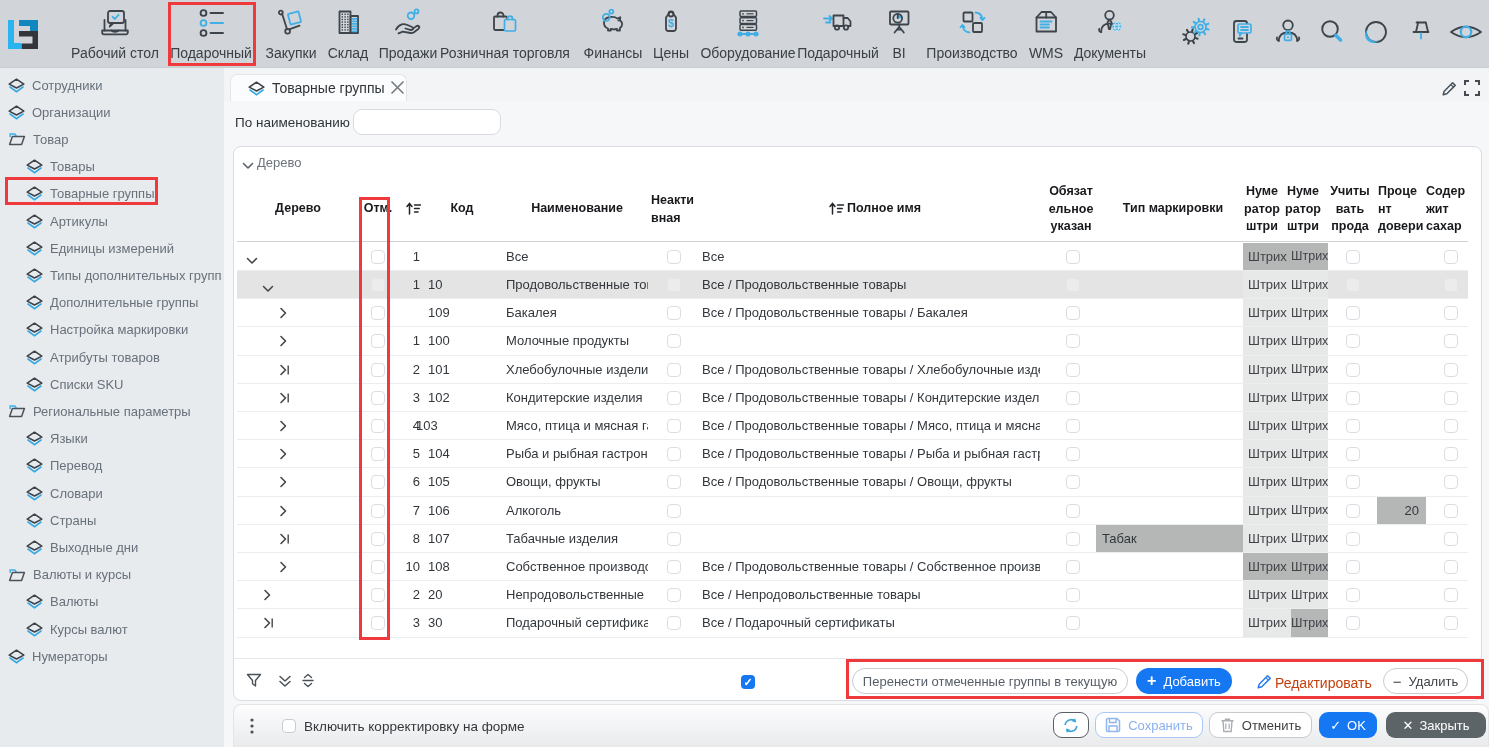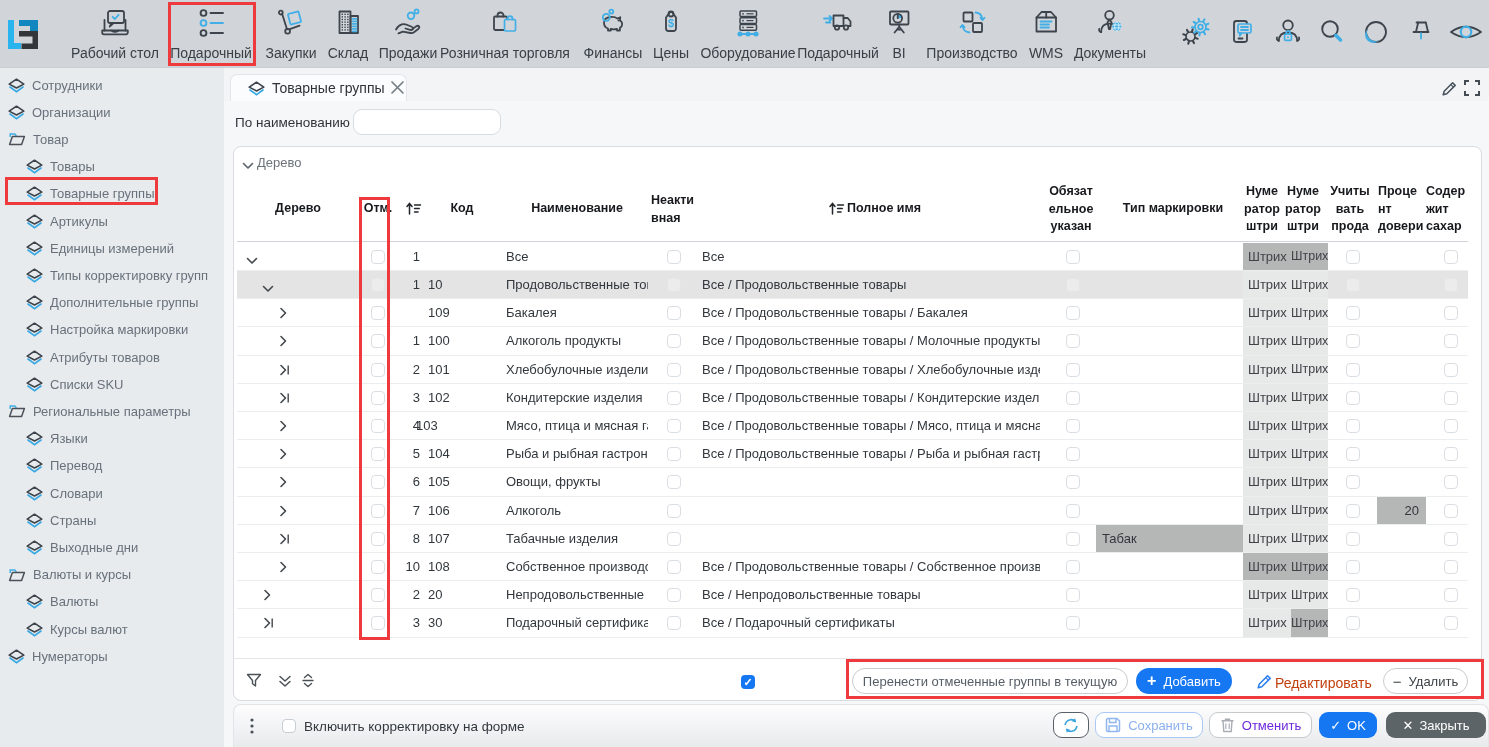"Типы корректировку групп" span { text: корректировку -> дополнительных }
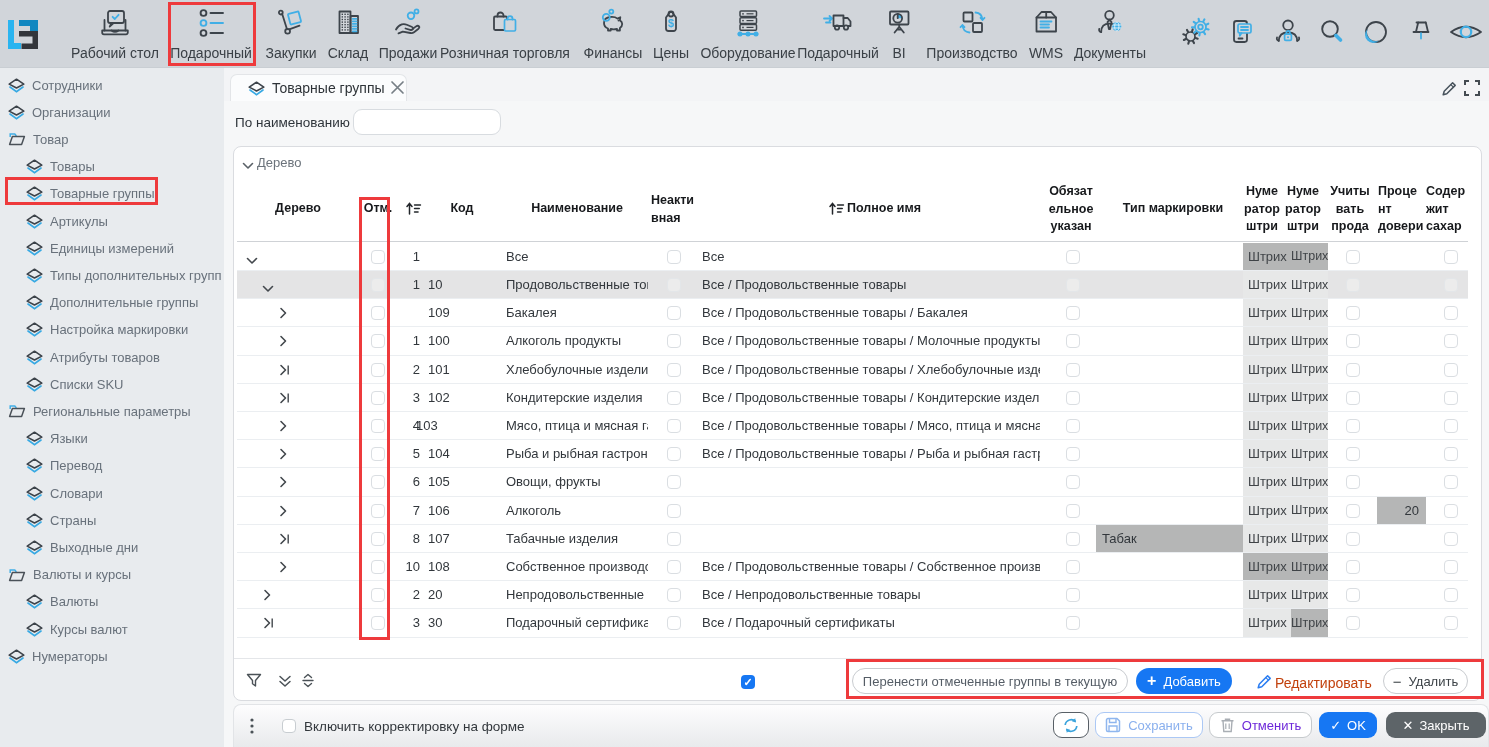"Алкоголь продукты" div.cell { text: Алкоголь -> Молочные }
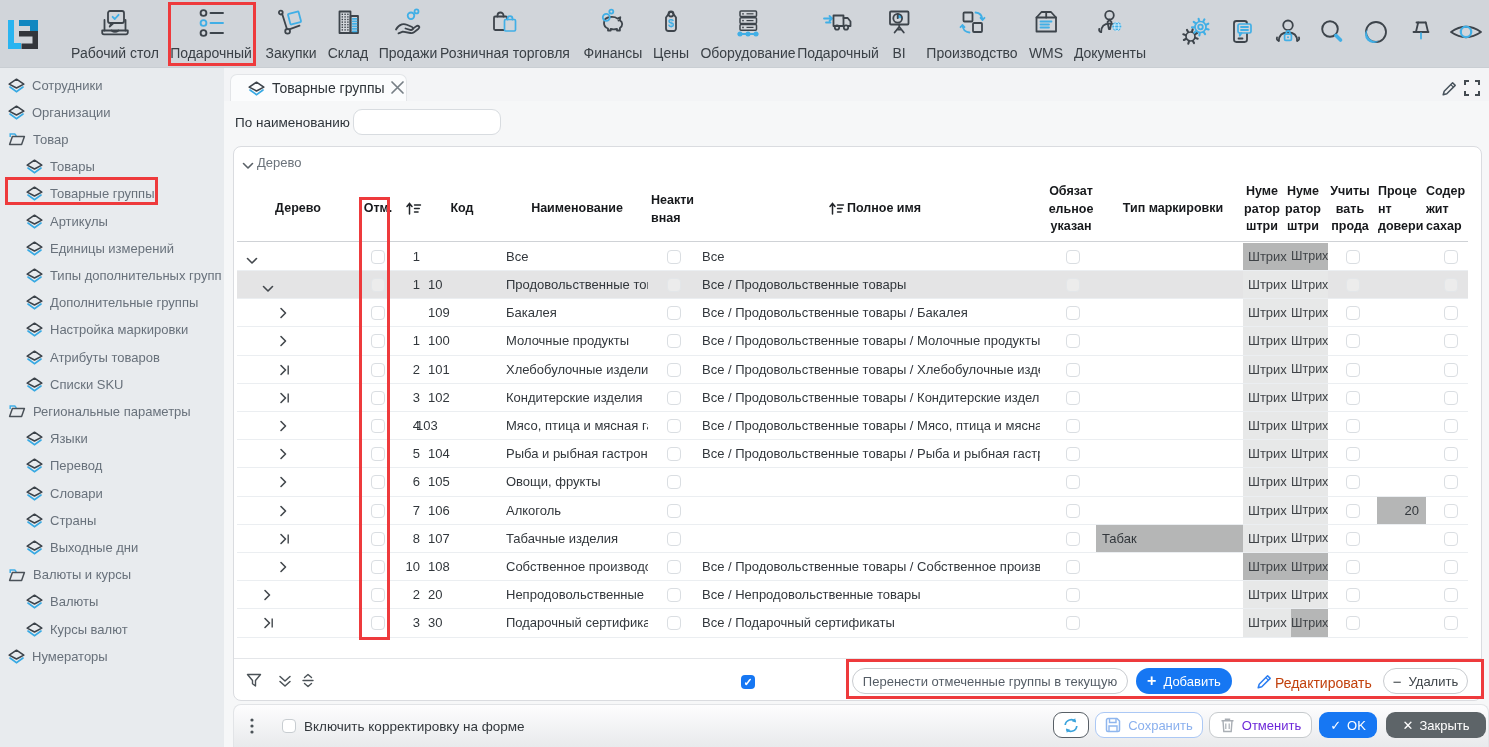"Все / Продовольственные товары / Молочные" div.cell { html: <div>Все / Продовольственные товары / Молочные продукты</div> -> none }
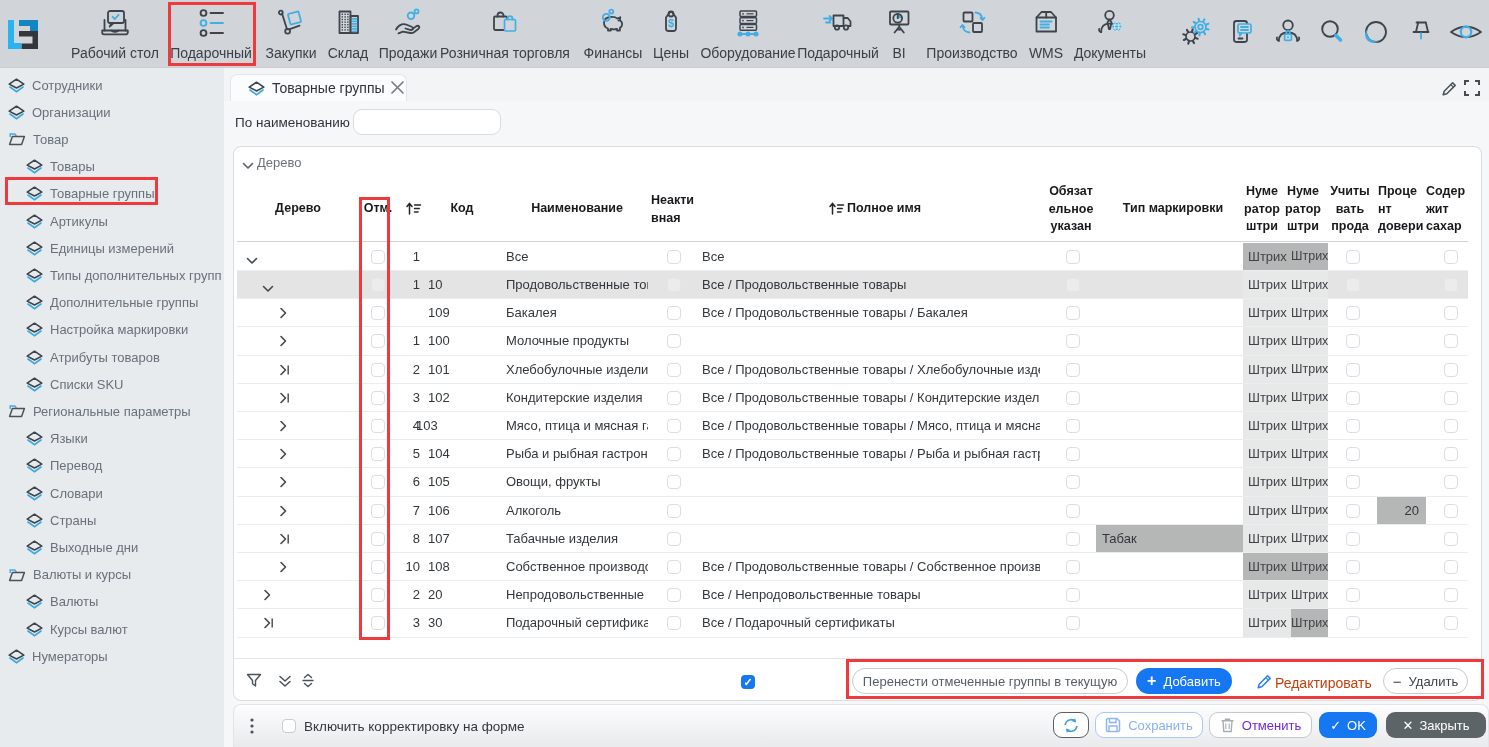"Все / Продовольственные товары / Овощи," div.cell { html: none -> <div>Все / Продовольственные товары / Овощи, фрукты</div> }
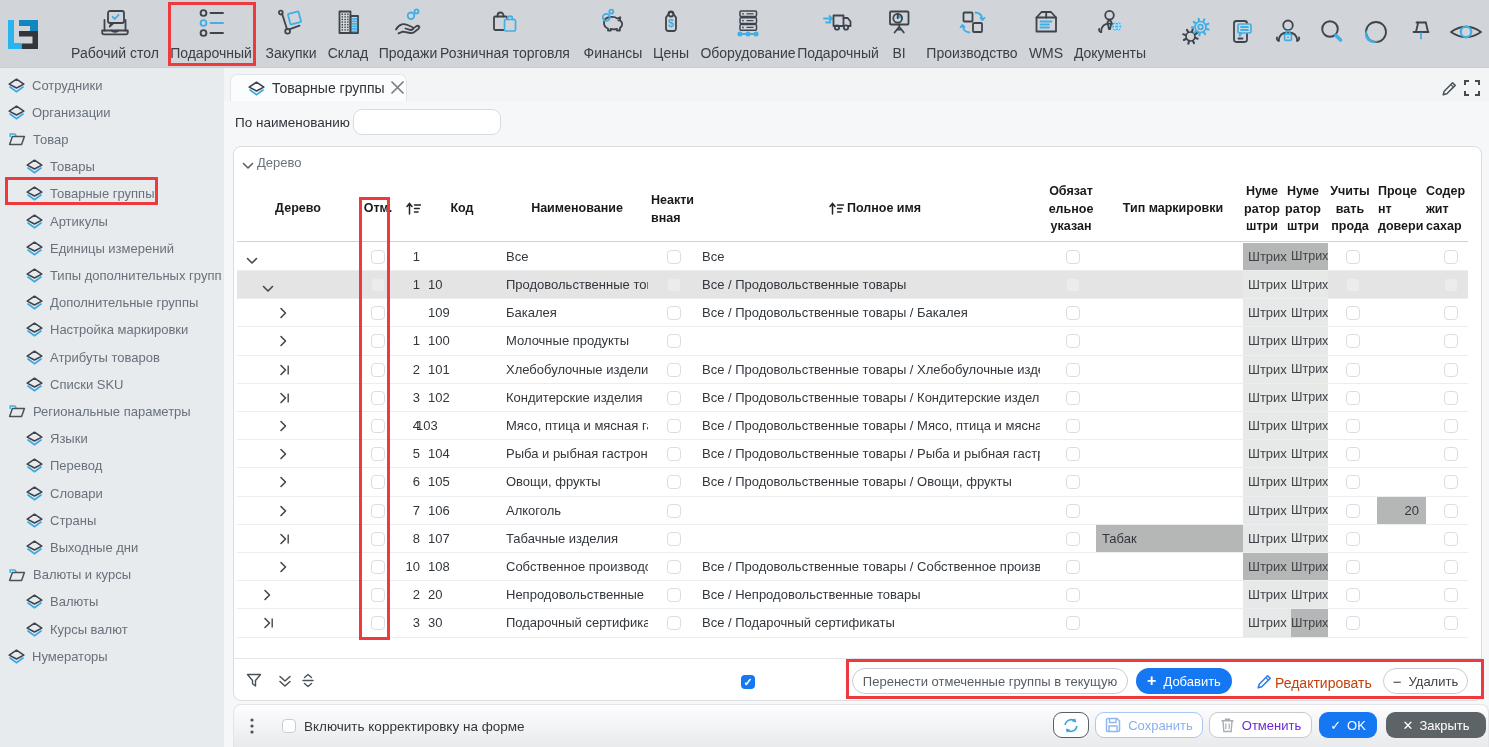"Отменить" div.btn { color: #6d28d9 -> #404040 }
